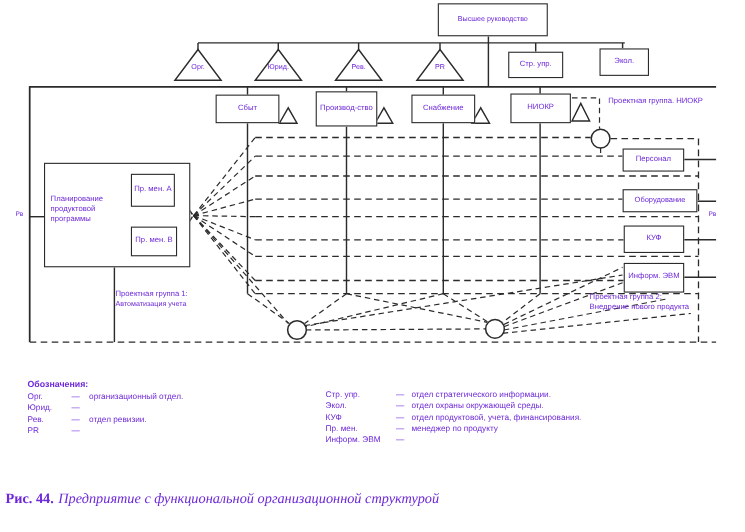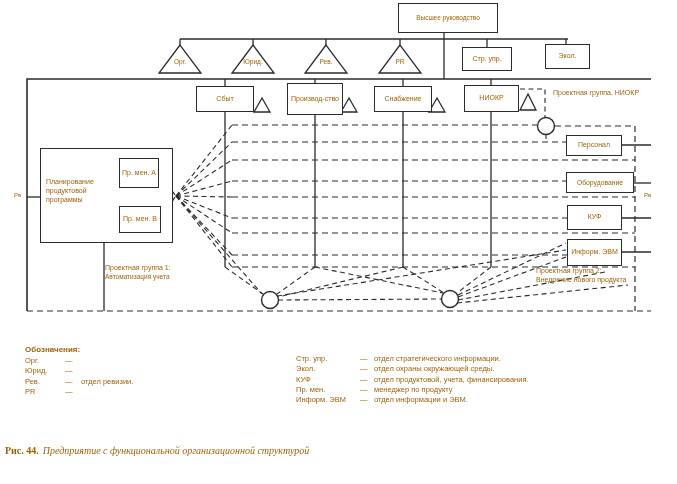"Обозначения:" .canvas { color: #a16207 -> #6d28d9 }
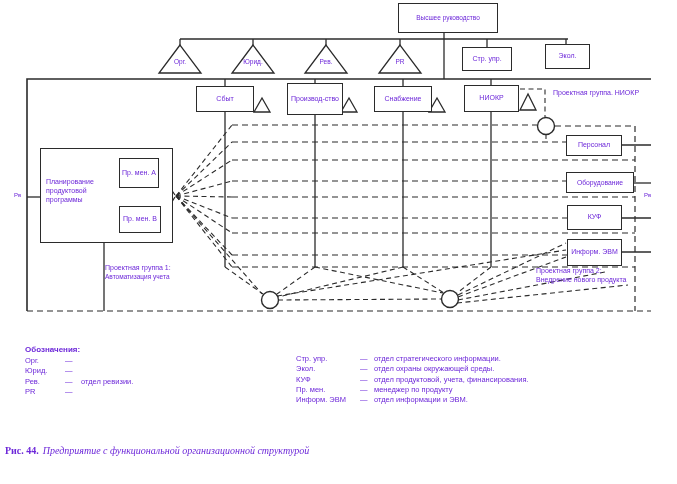"организационный отдел." span.desc { html: none -> <span>организационный отдел.</span> }
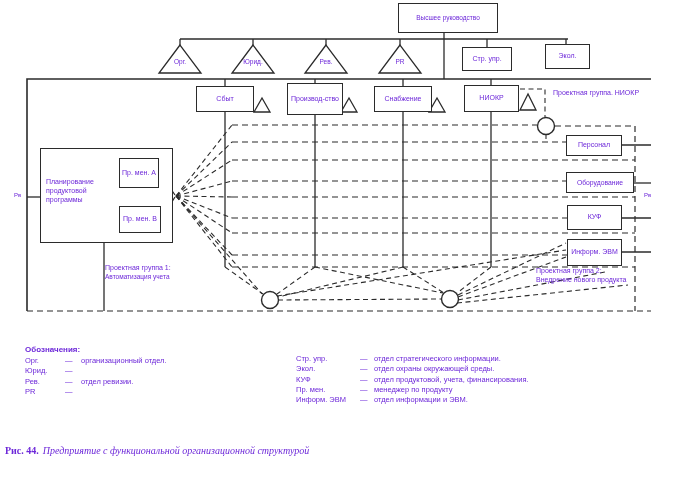"отдел информации и ЭВМ." span.desc { html: <span>отдел информации и ЭВМ.</span> -> none }
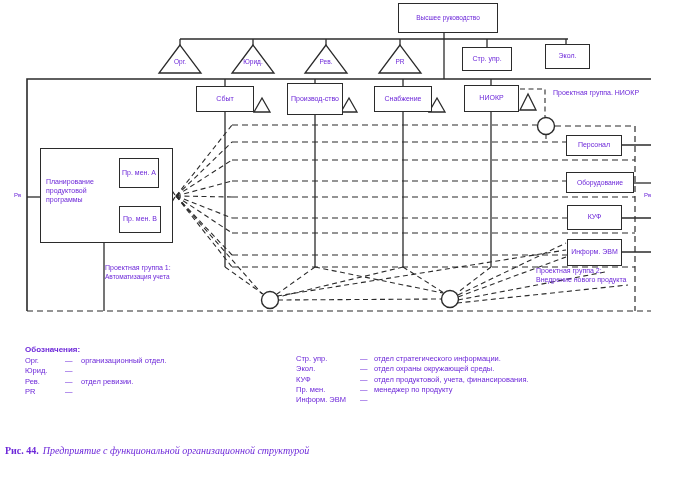"Рис. 44. Предприятие с функциональной" .caption { font-size: 10px -> 13px }
